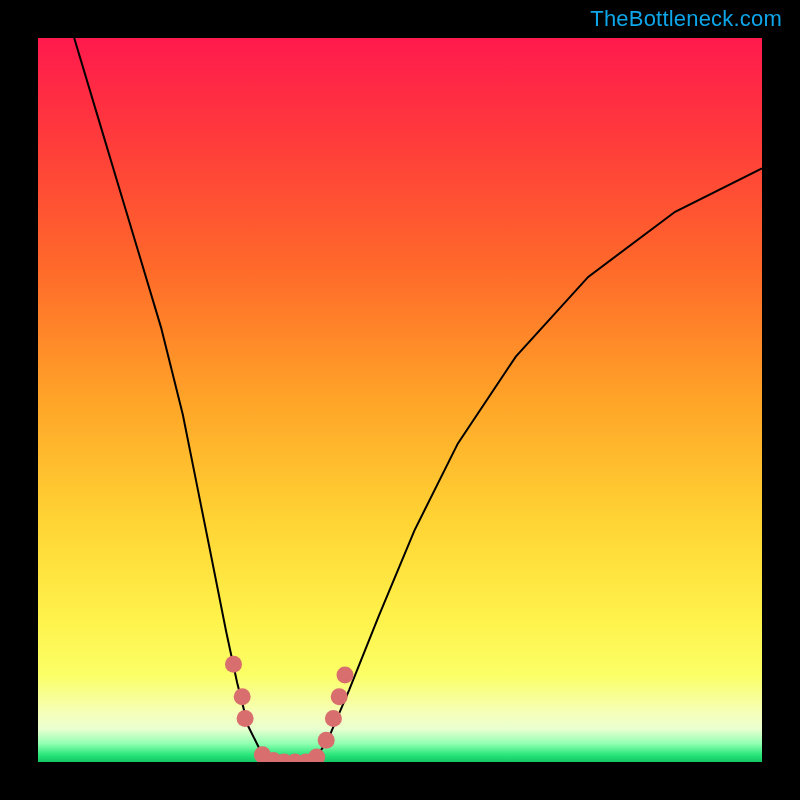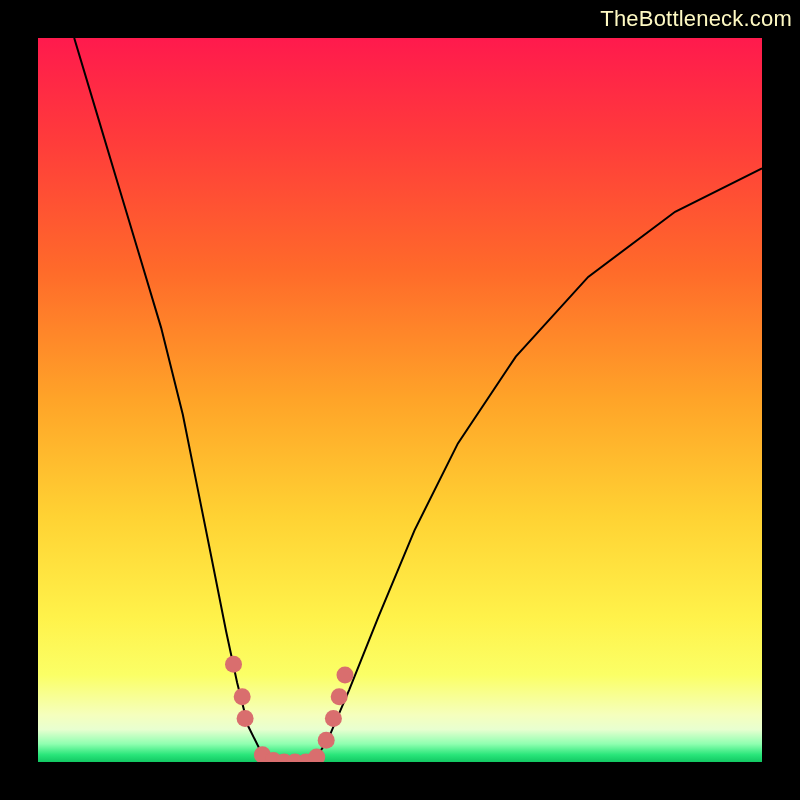"TheBottleneck.com" .watermark { color: #fef9c3 -> #0ea5e9; right: 8px -> 18px }
